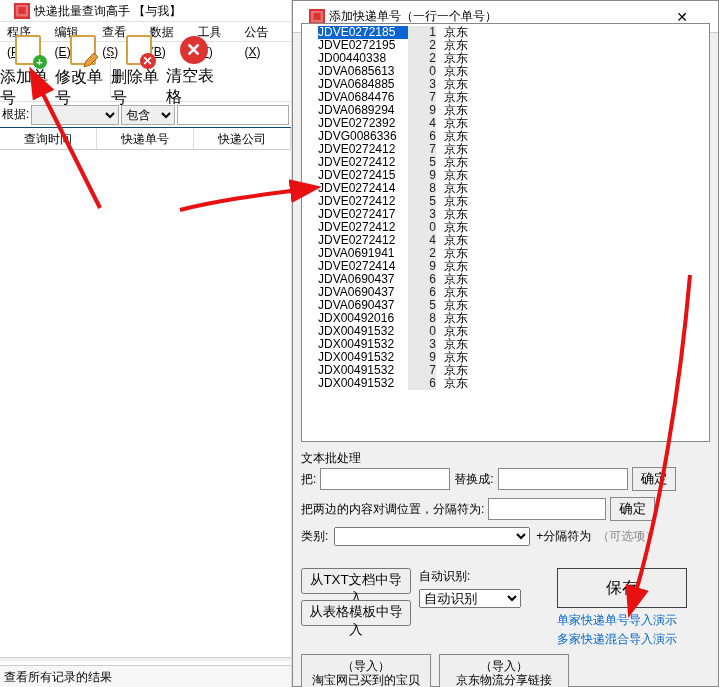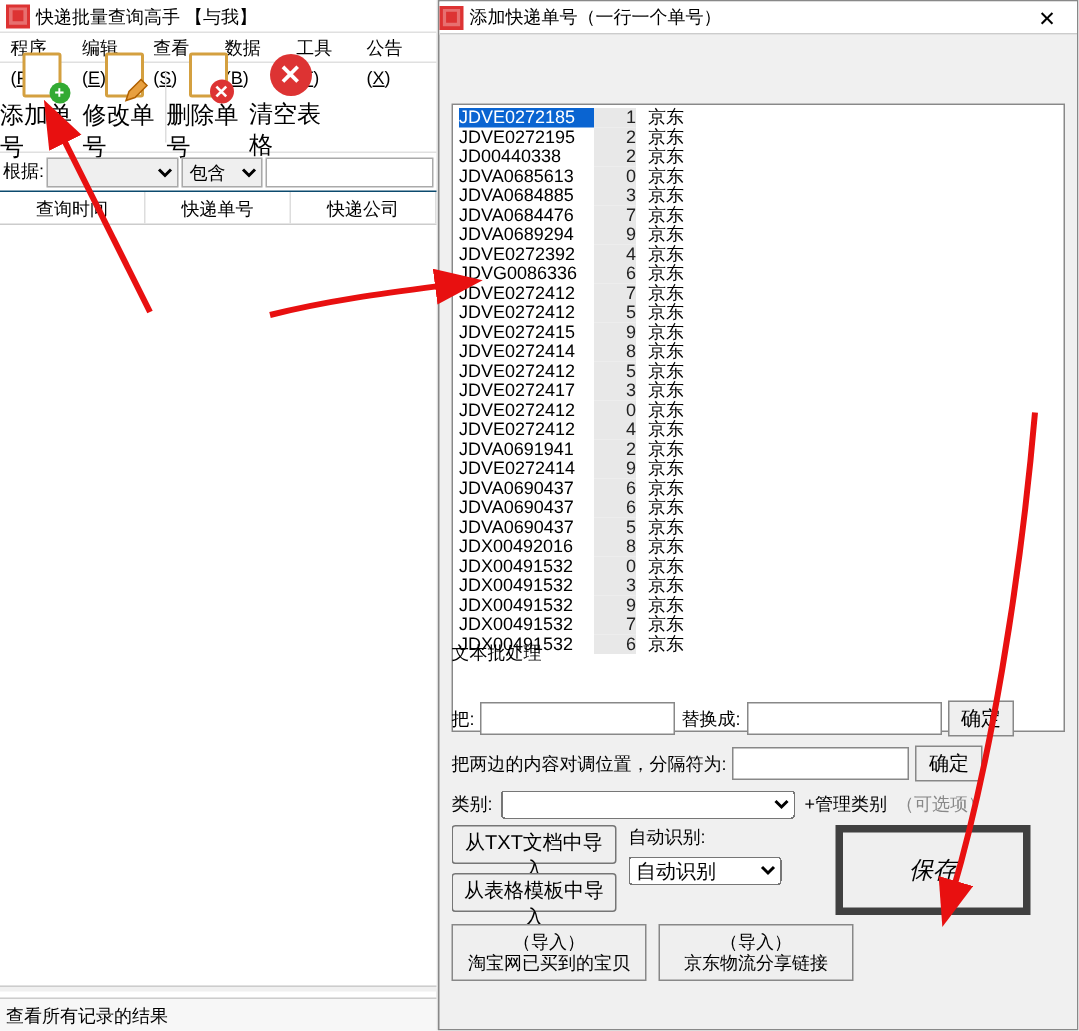"快递批量查询高手 【与我】" .main-title { padding-left: 4px -> 14px }
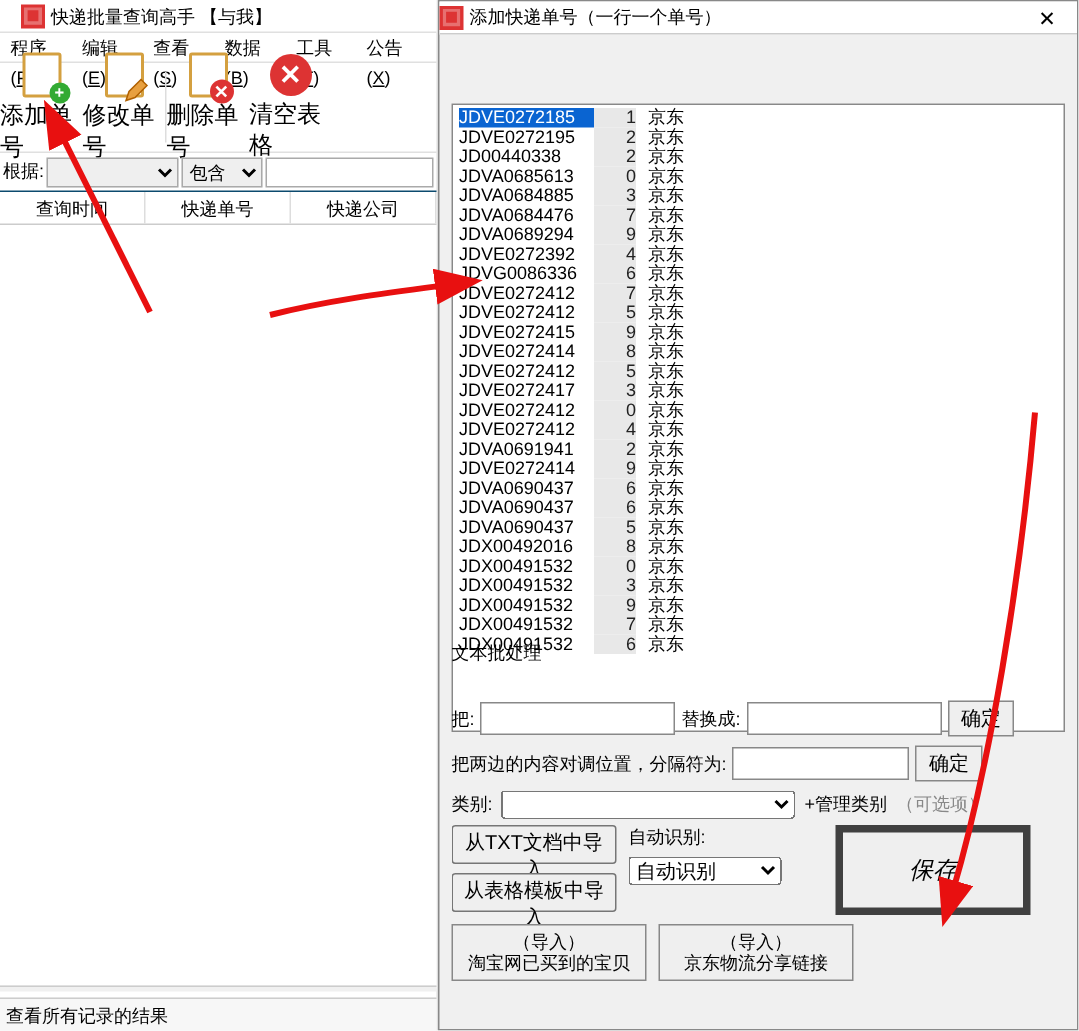"添加快递单号（一行一个单号）" .dlg-title { height: 22px -> 32px; padding: 0 0 -> 0 16px }
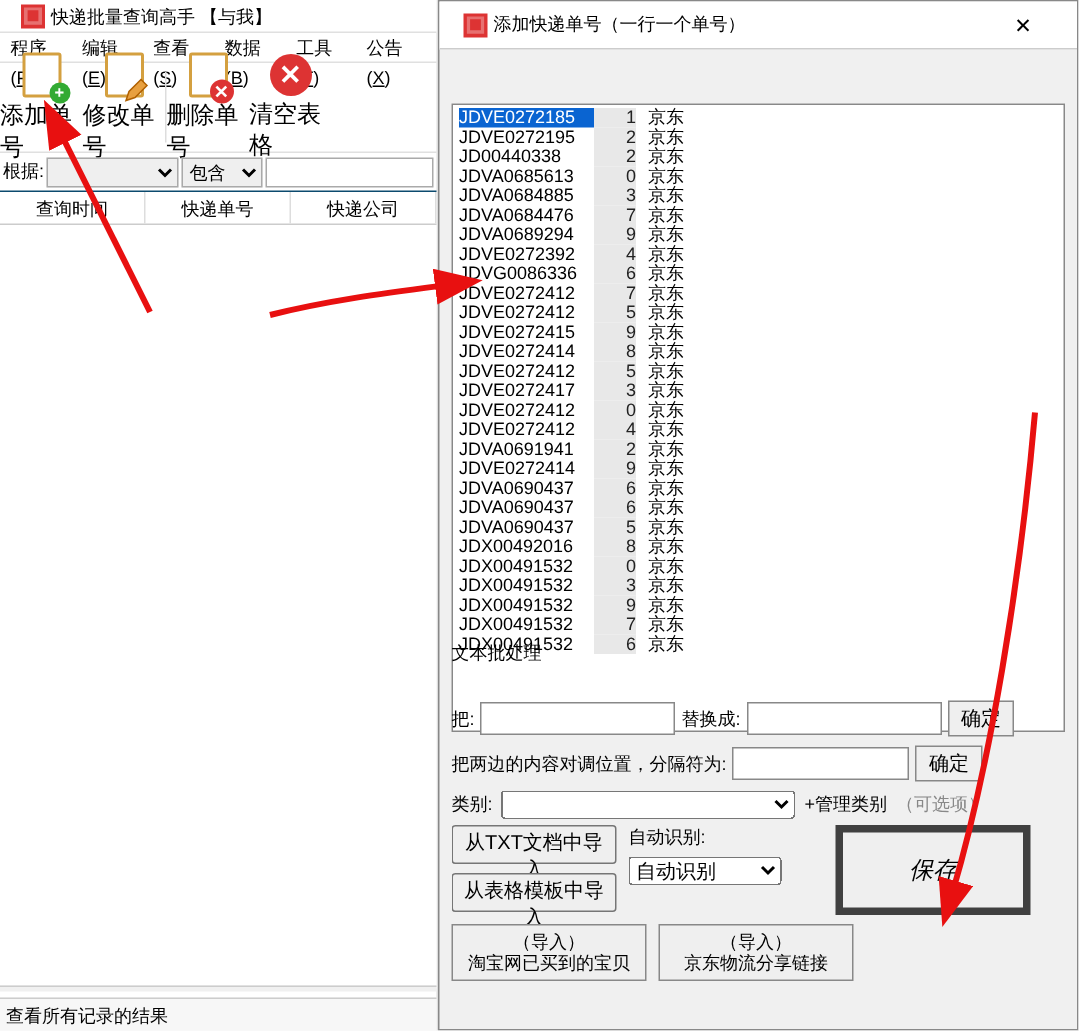"JDVE0272185" .list-wrap { margin-top: 46px -> none; padding: 2px 4px -> 2px 16px }
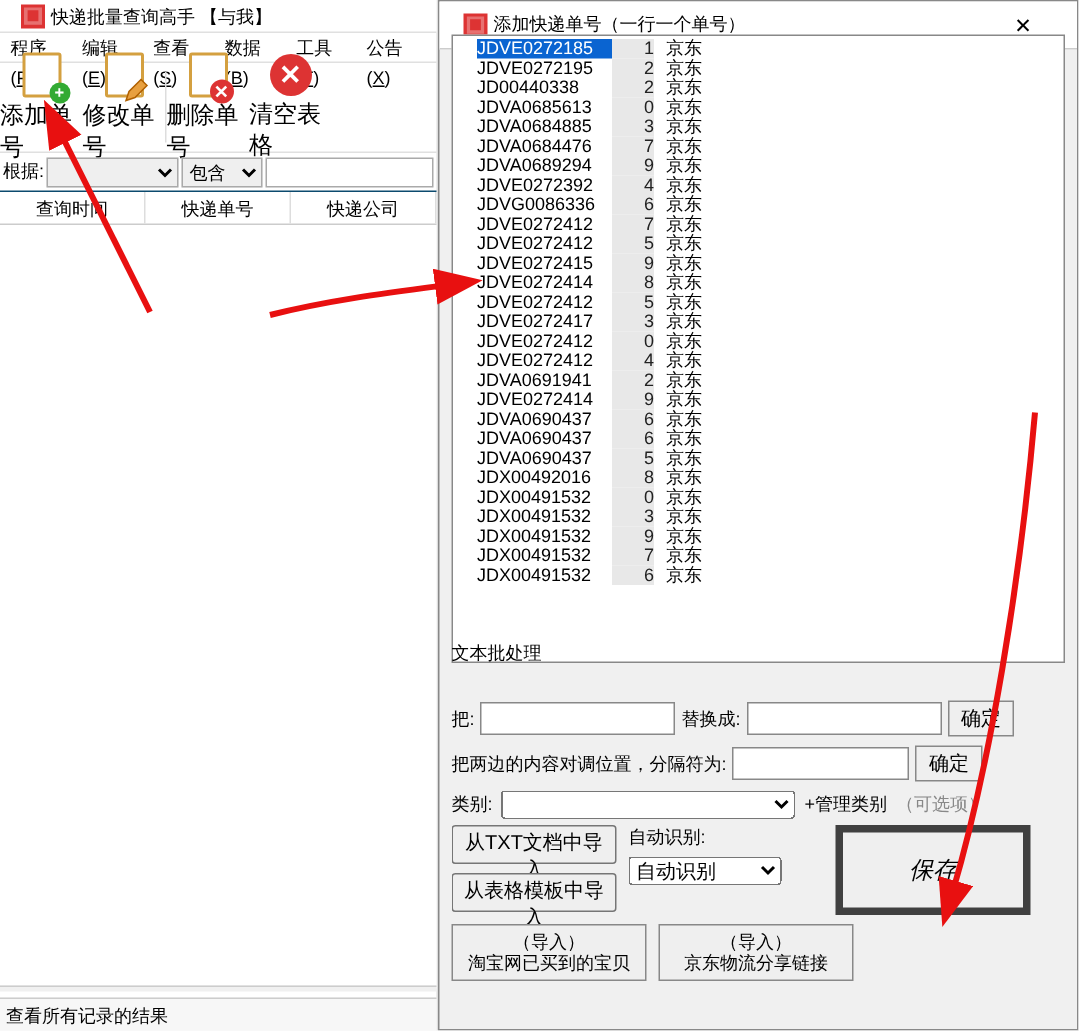"文本批处理" .section-title { top: 426px -> 449px }
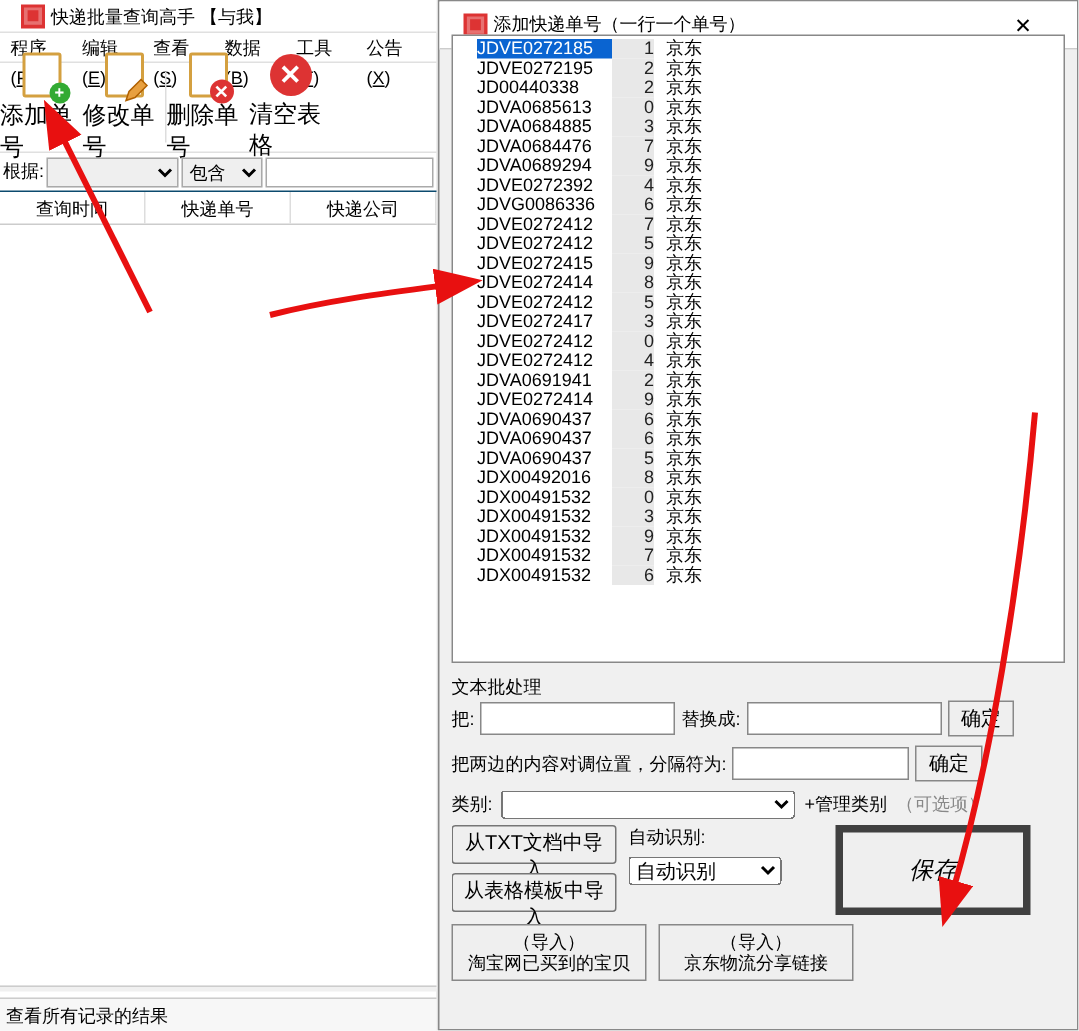"类别:" .cat-row { margin-bottom: 4px -> 22px }
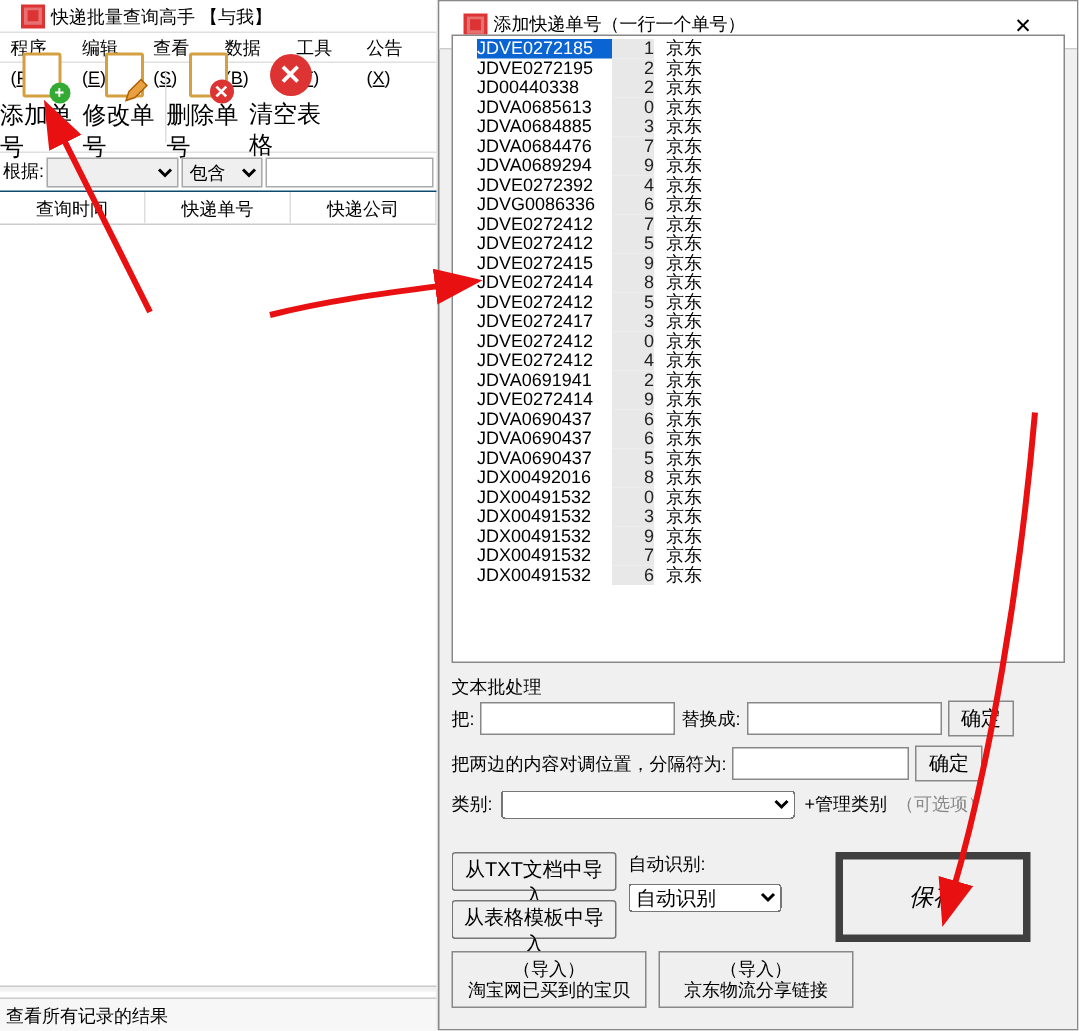"+管理类别" span { text: +管理类别 -> +分隔符为 }
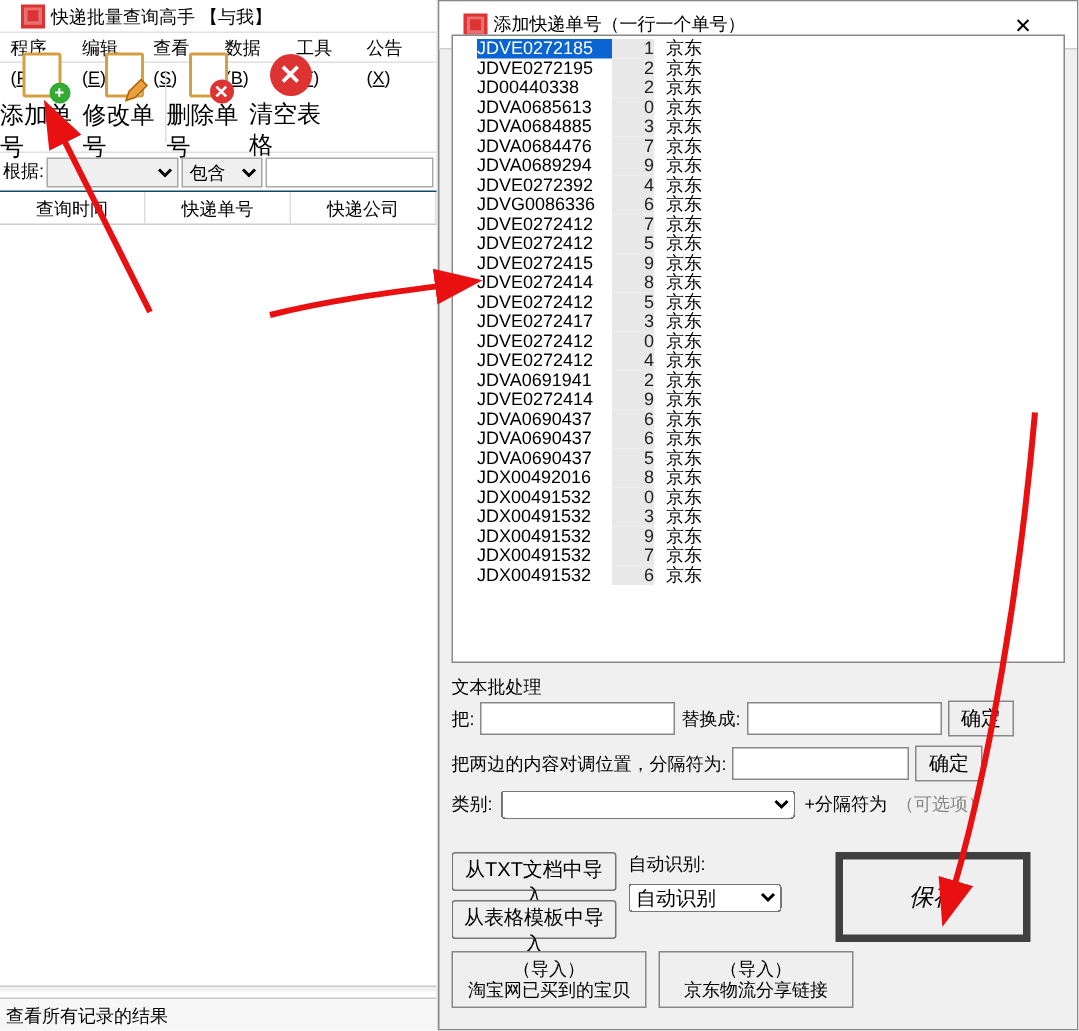"保存" .save-btn { border: 5px solid #404040 -> 1px solid #404040; font-style: italic -> none; height: 60px -> 40px }
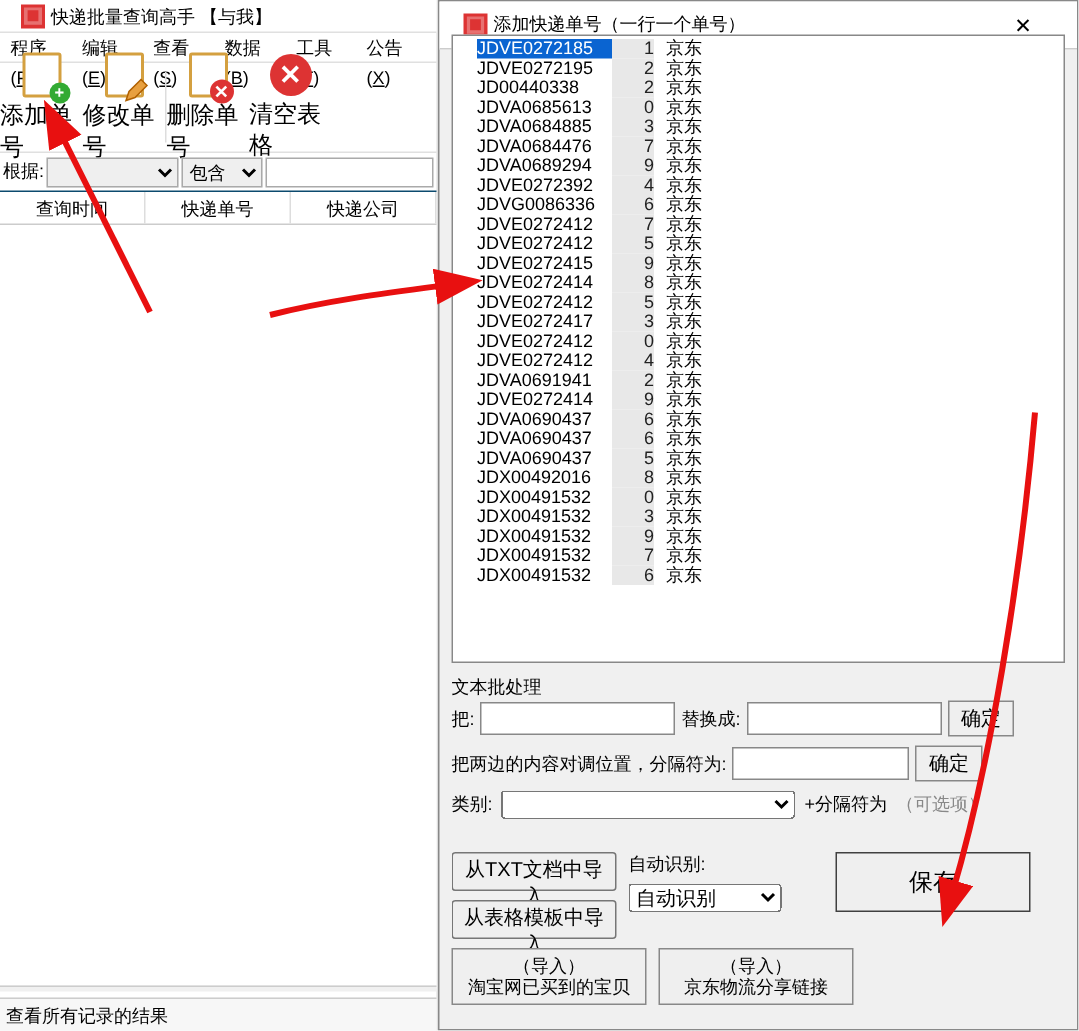"单家快递单号导入演示" div.links-col { html: none -> <div> <a>单家快递单号导入演示</a> <a>多家快递混合导入演示</a> </div> }
